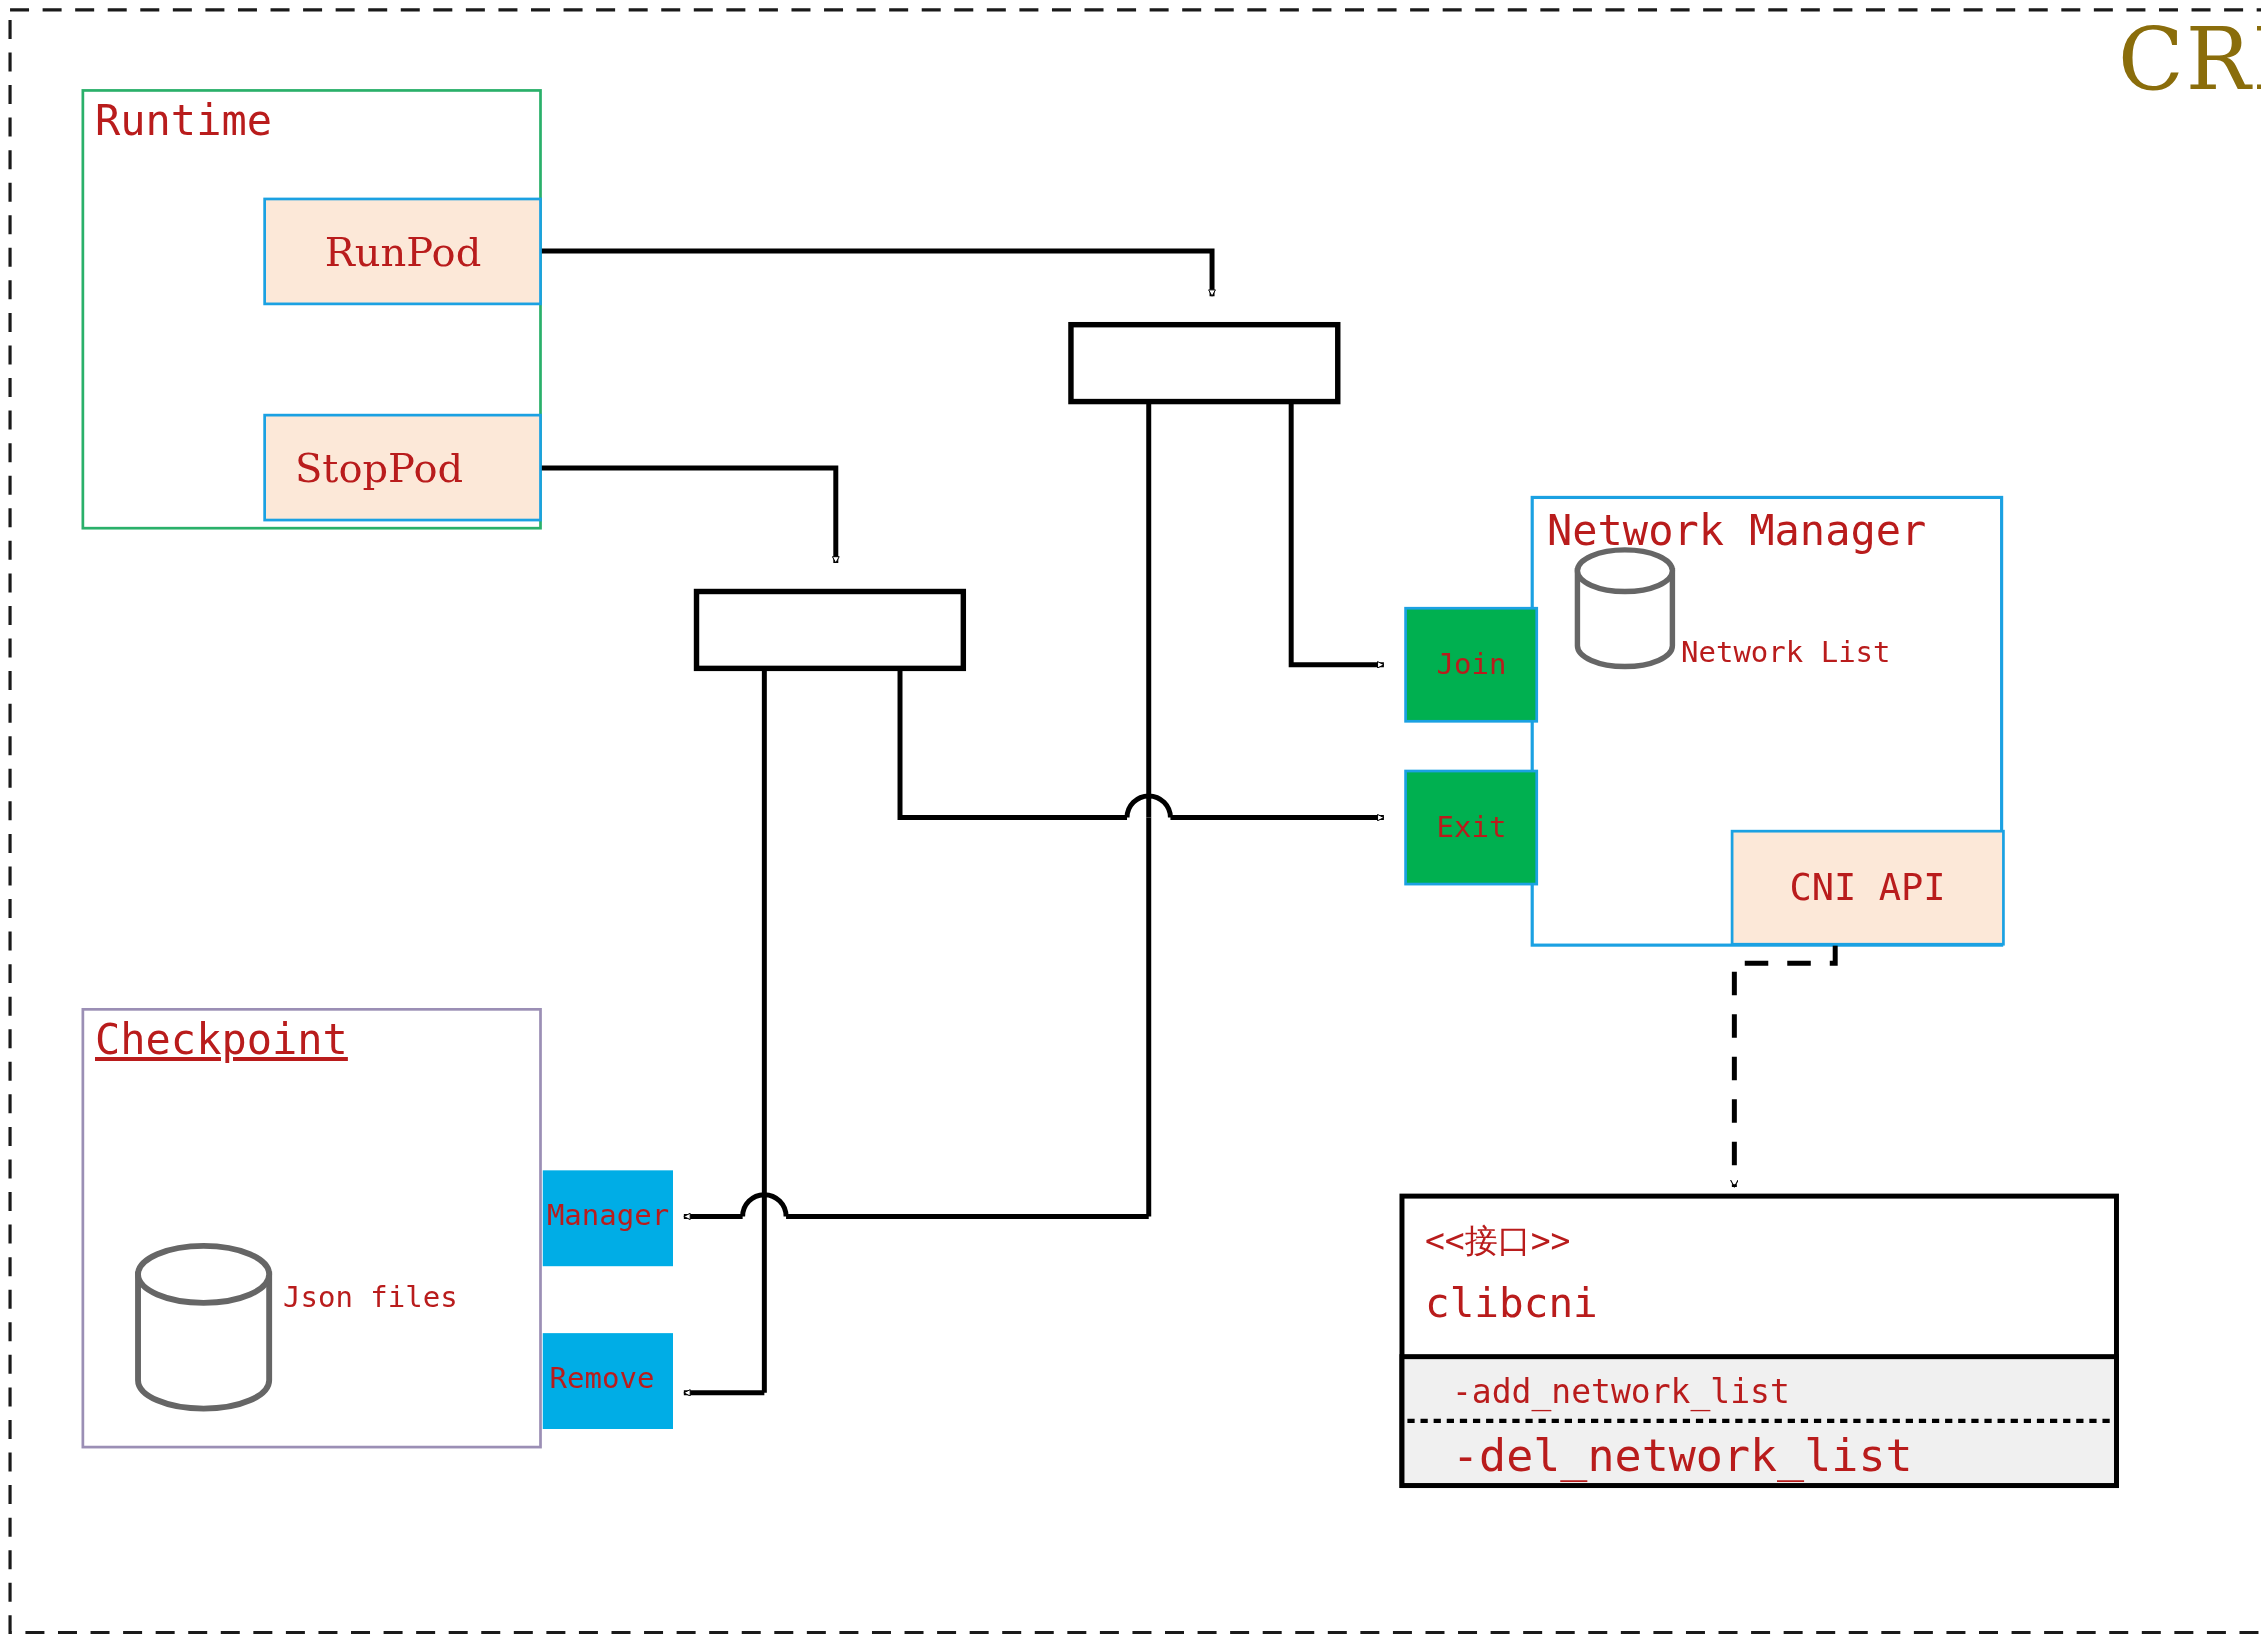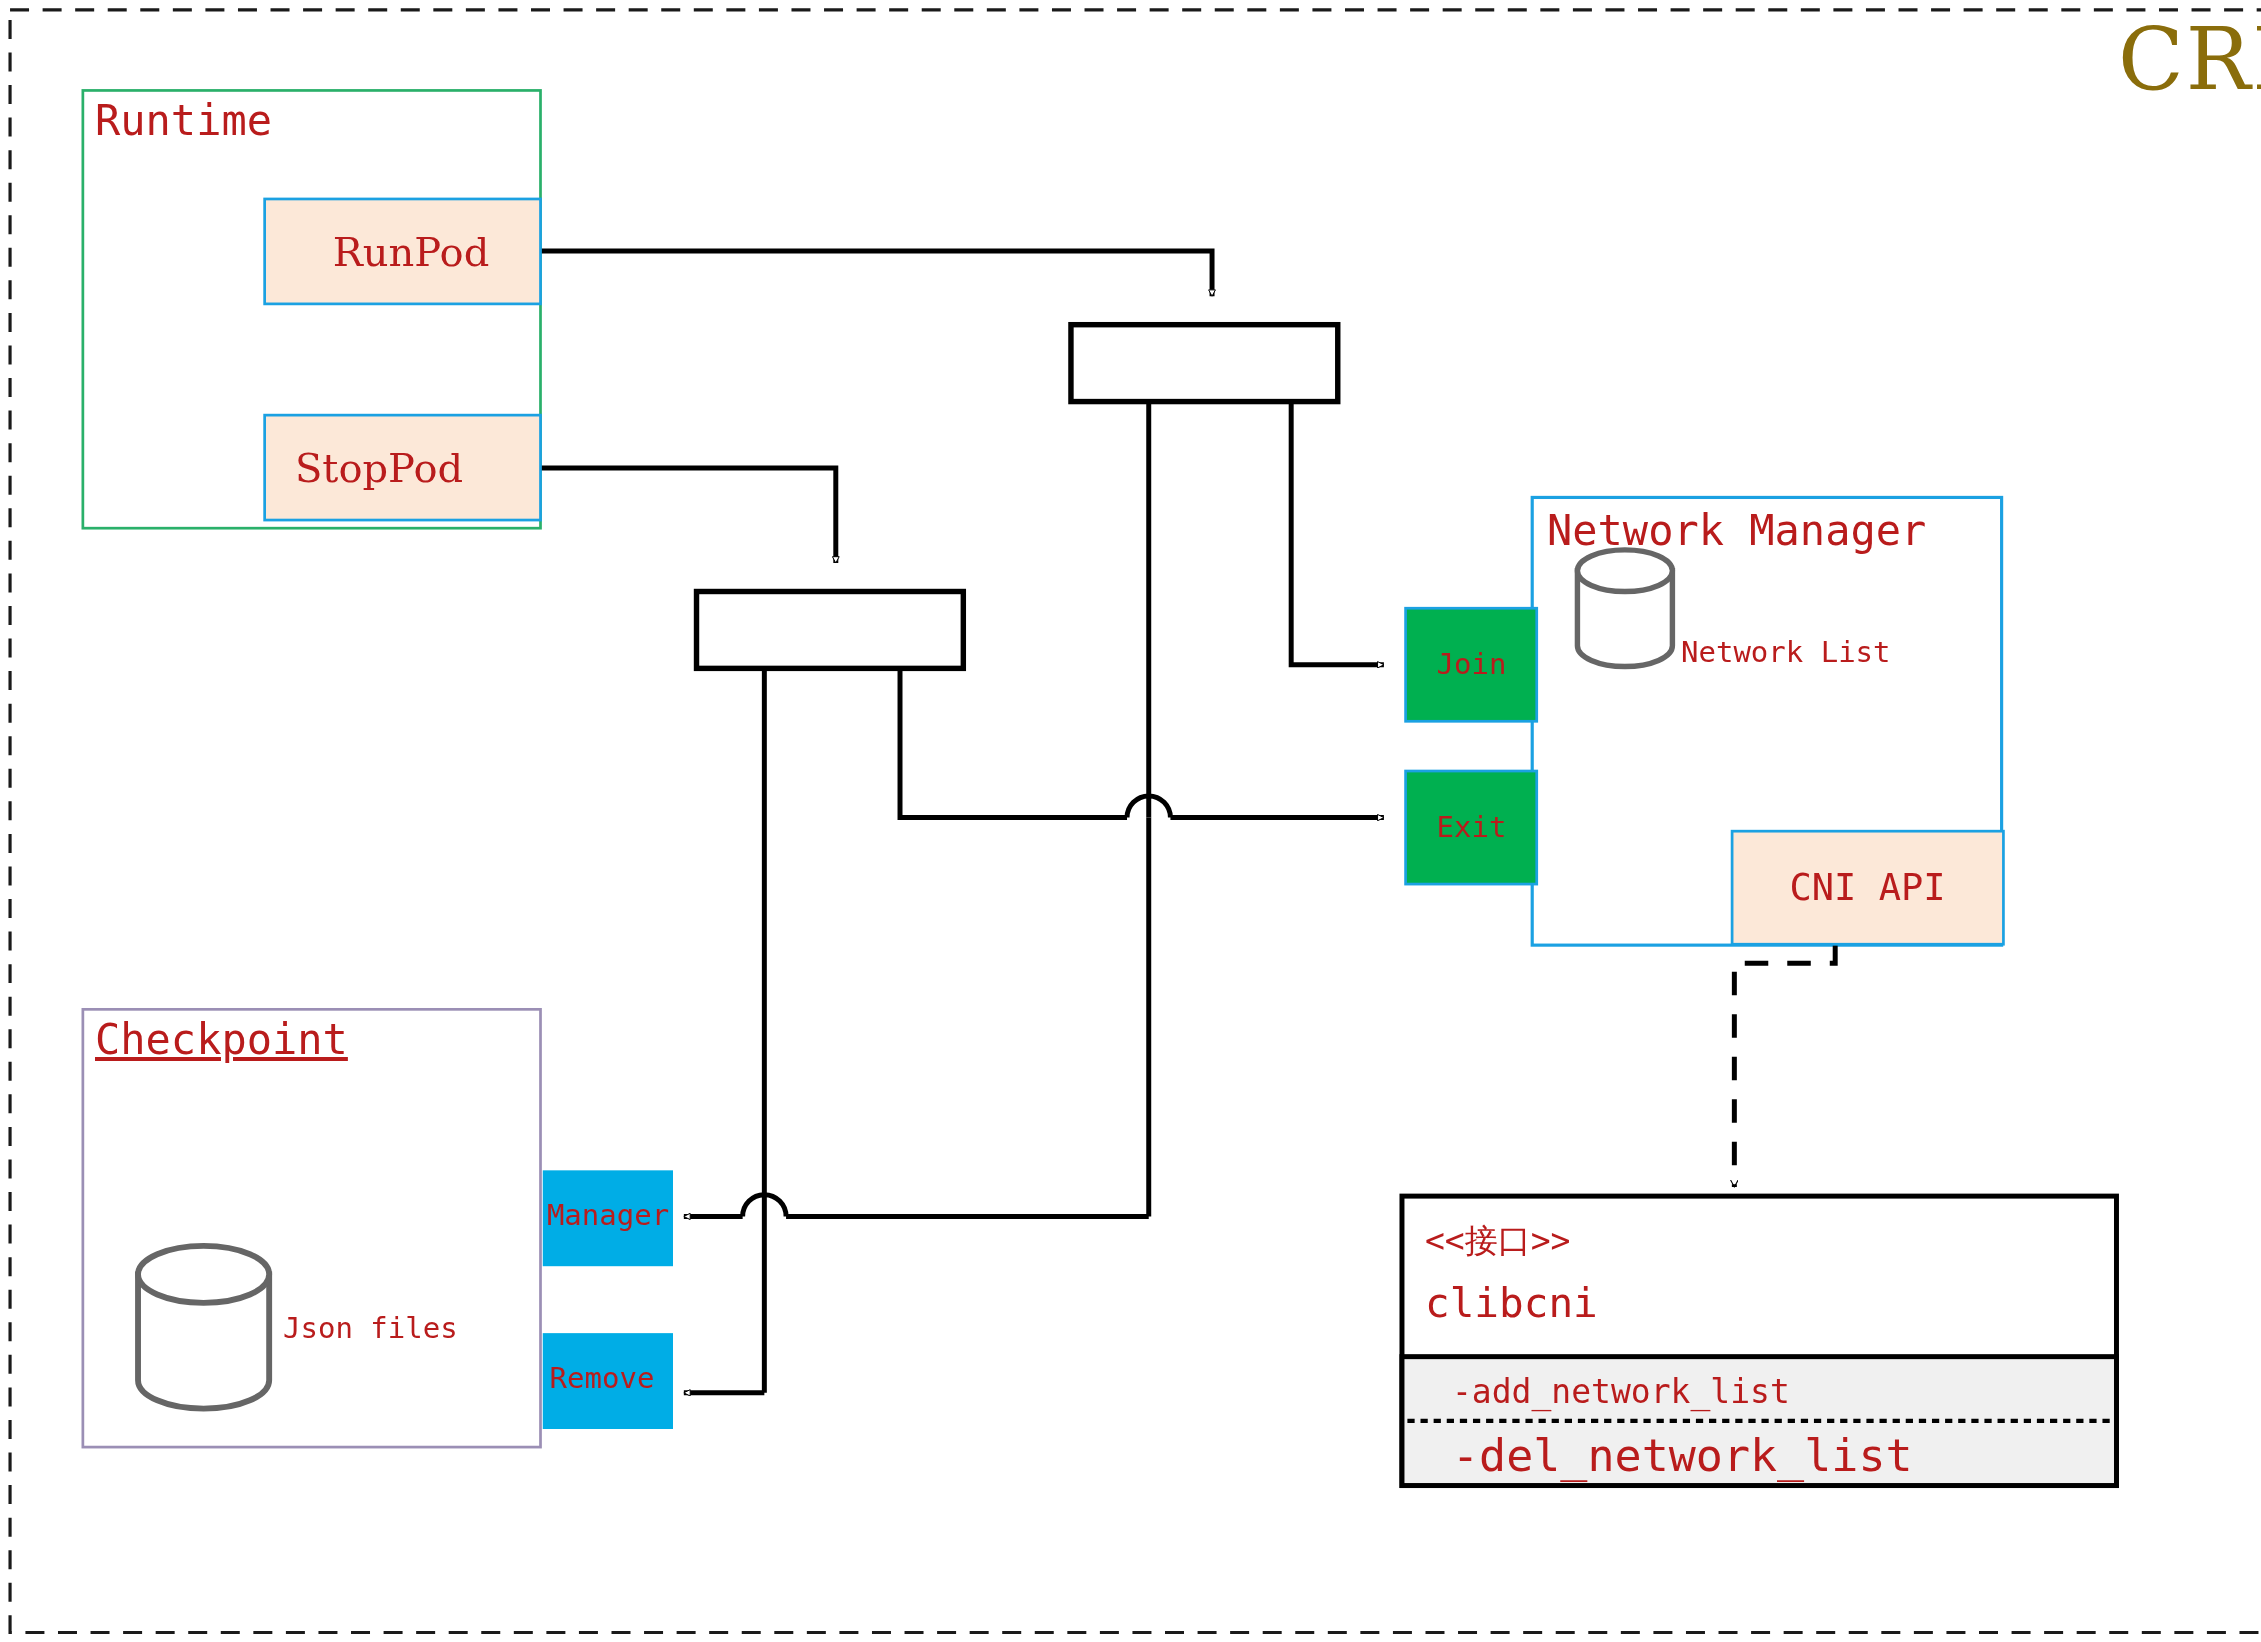"RunPod" div.lbl { padding-left: 8px -> none }
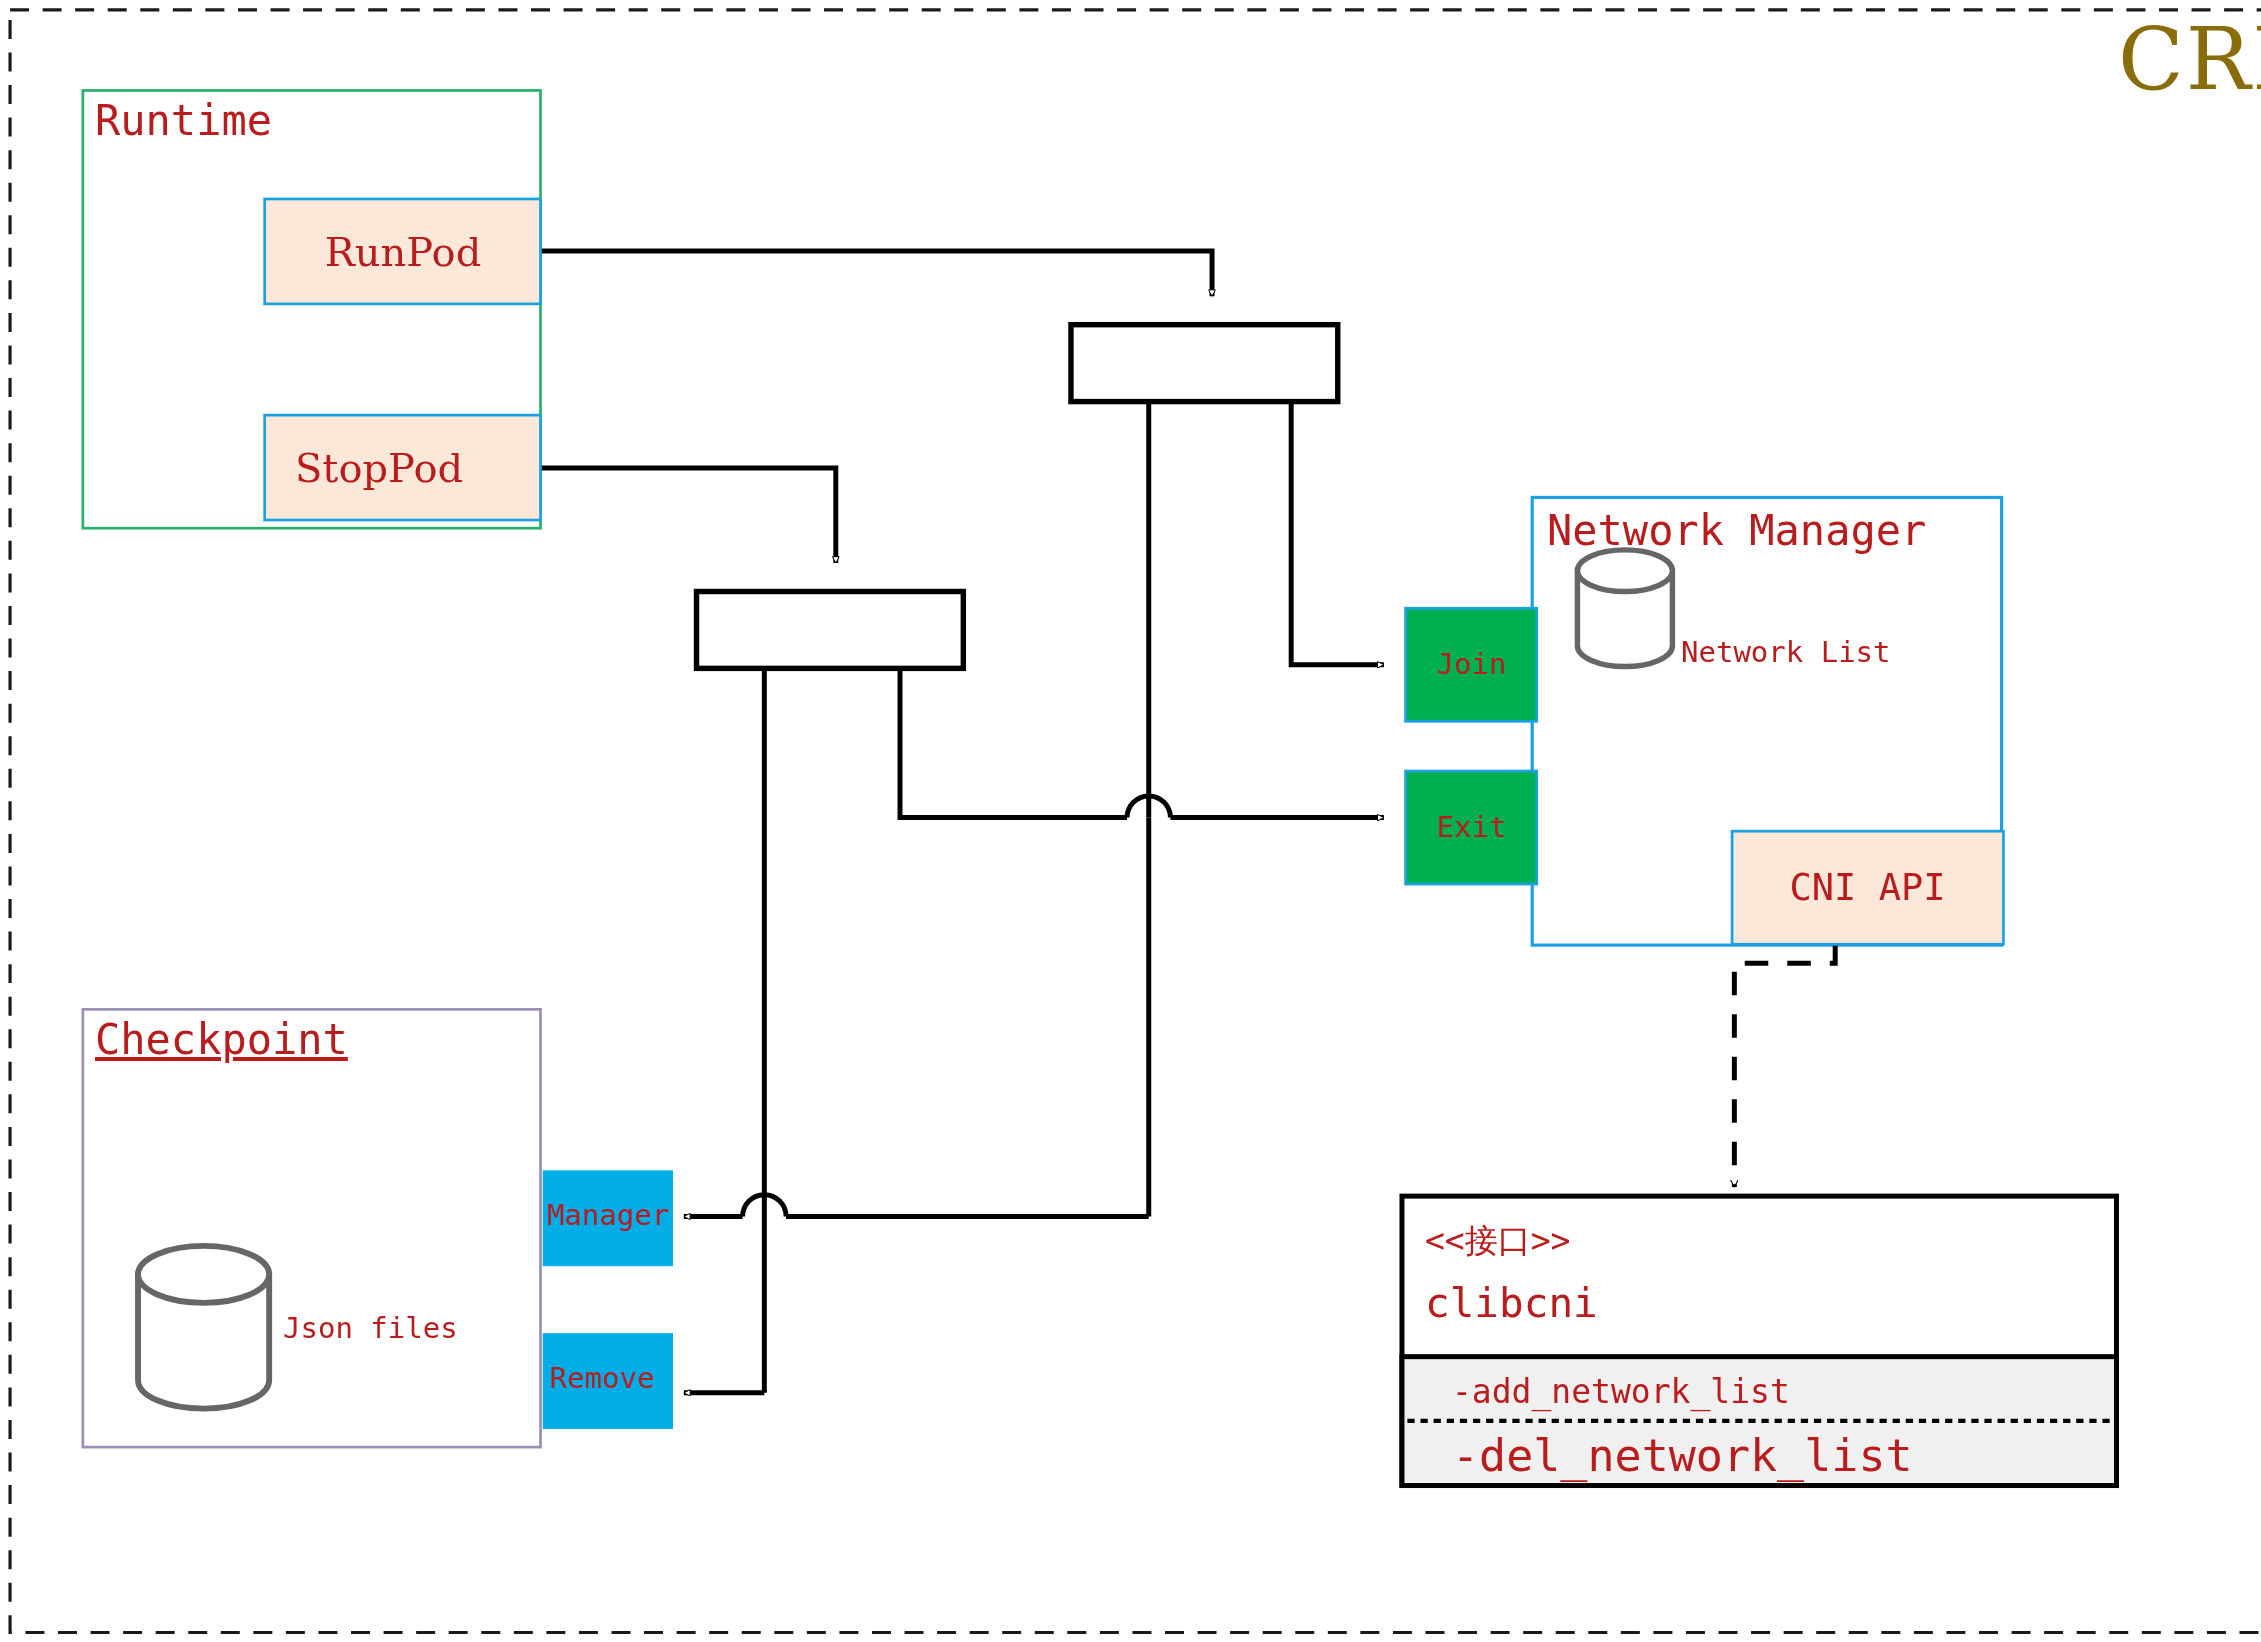"Json files" div.lbl { margin-top: 31px -> none }
